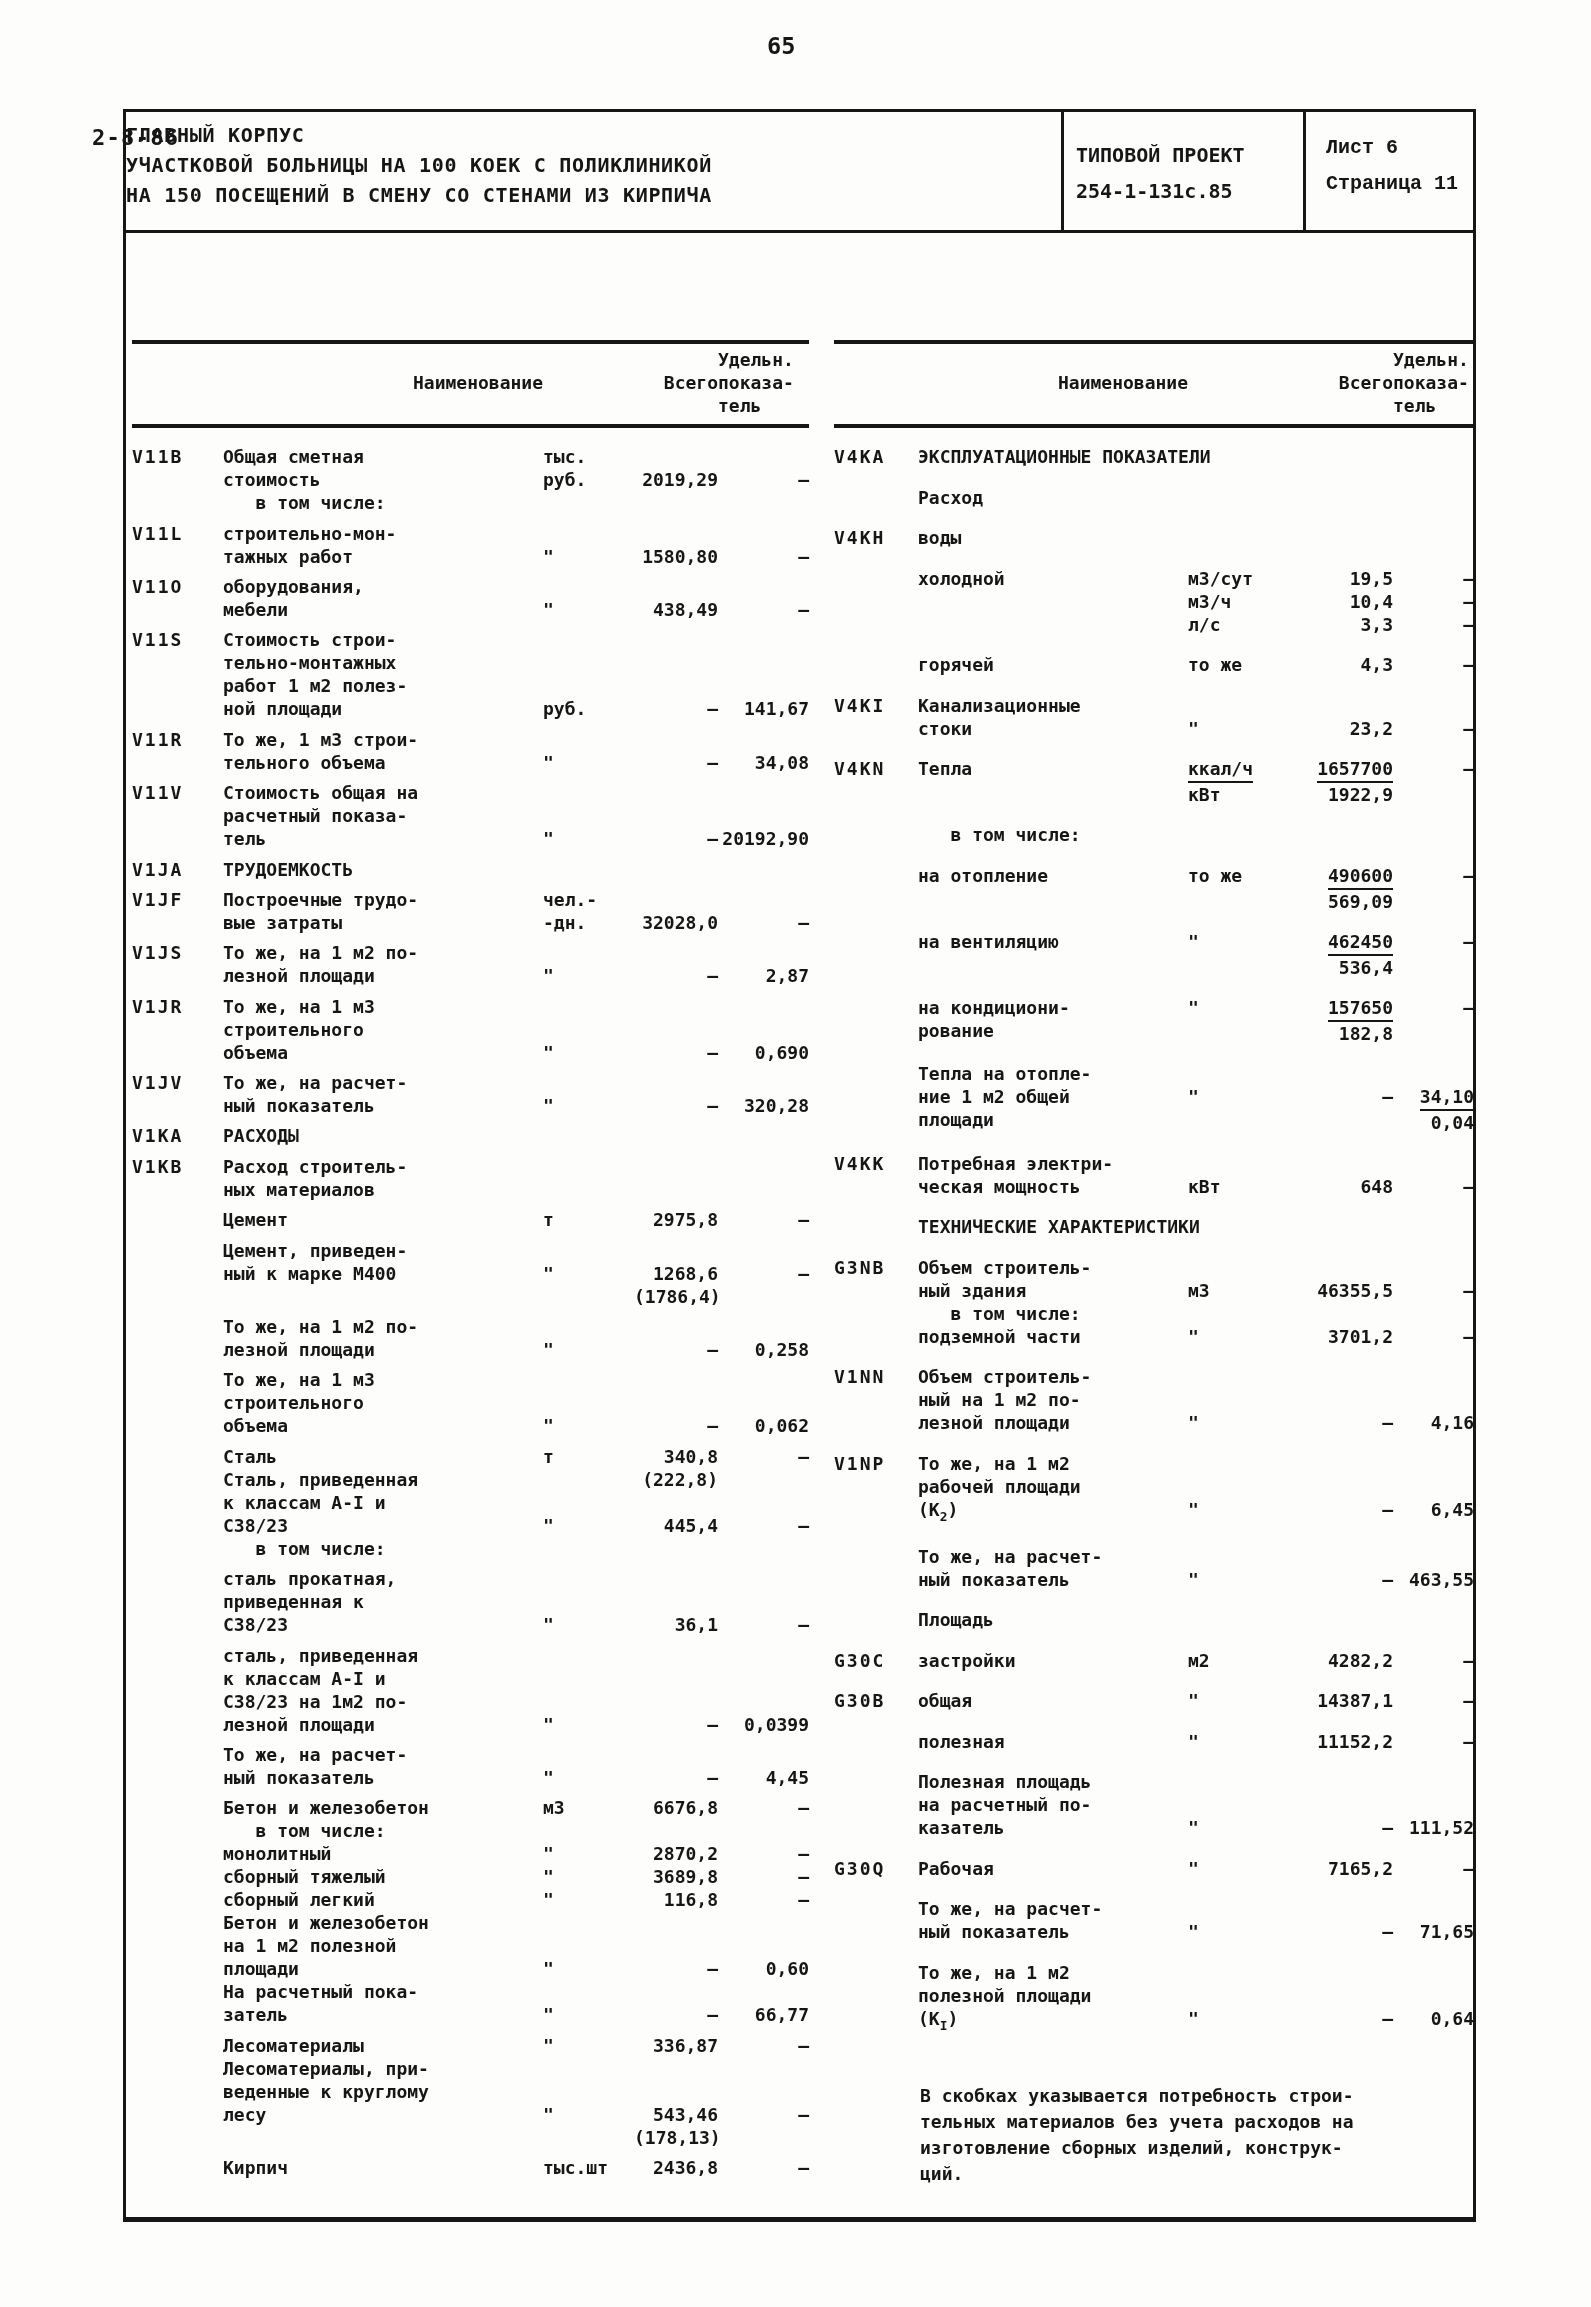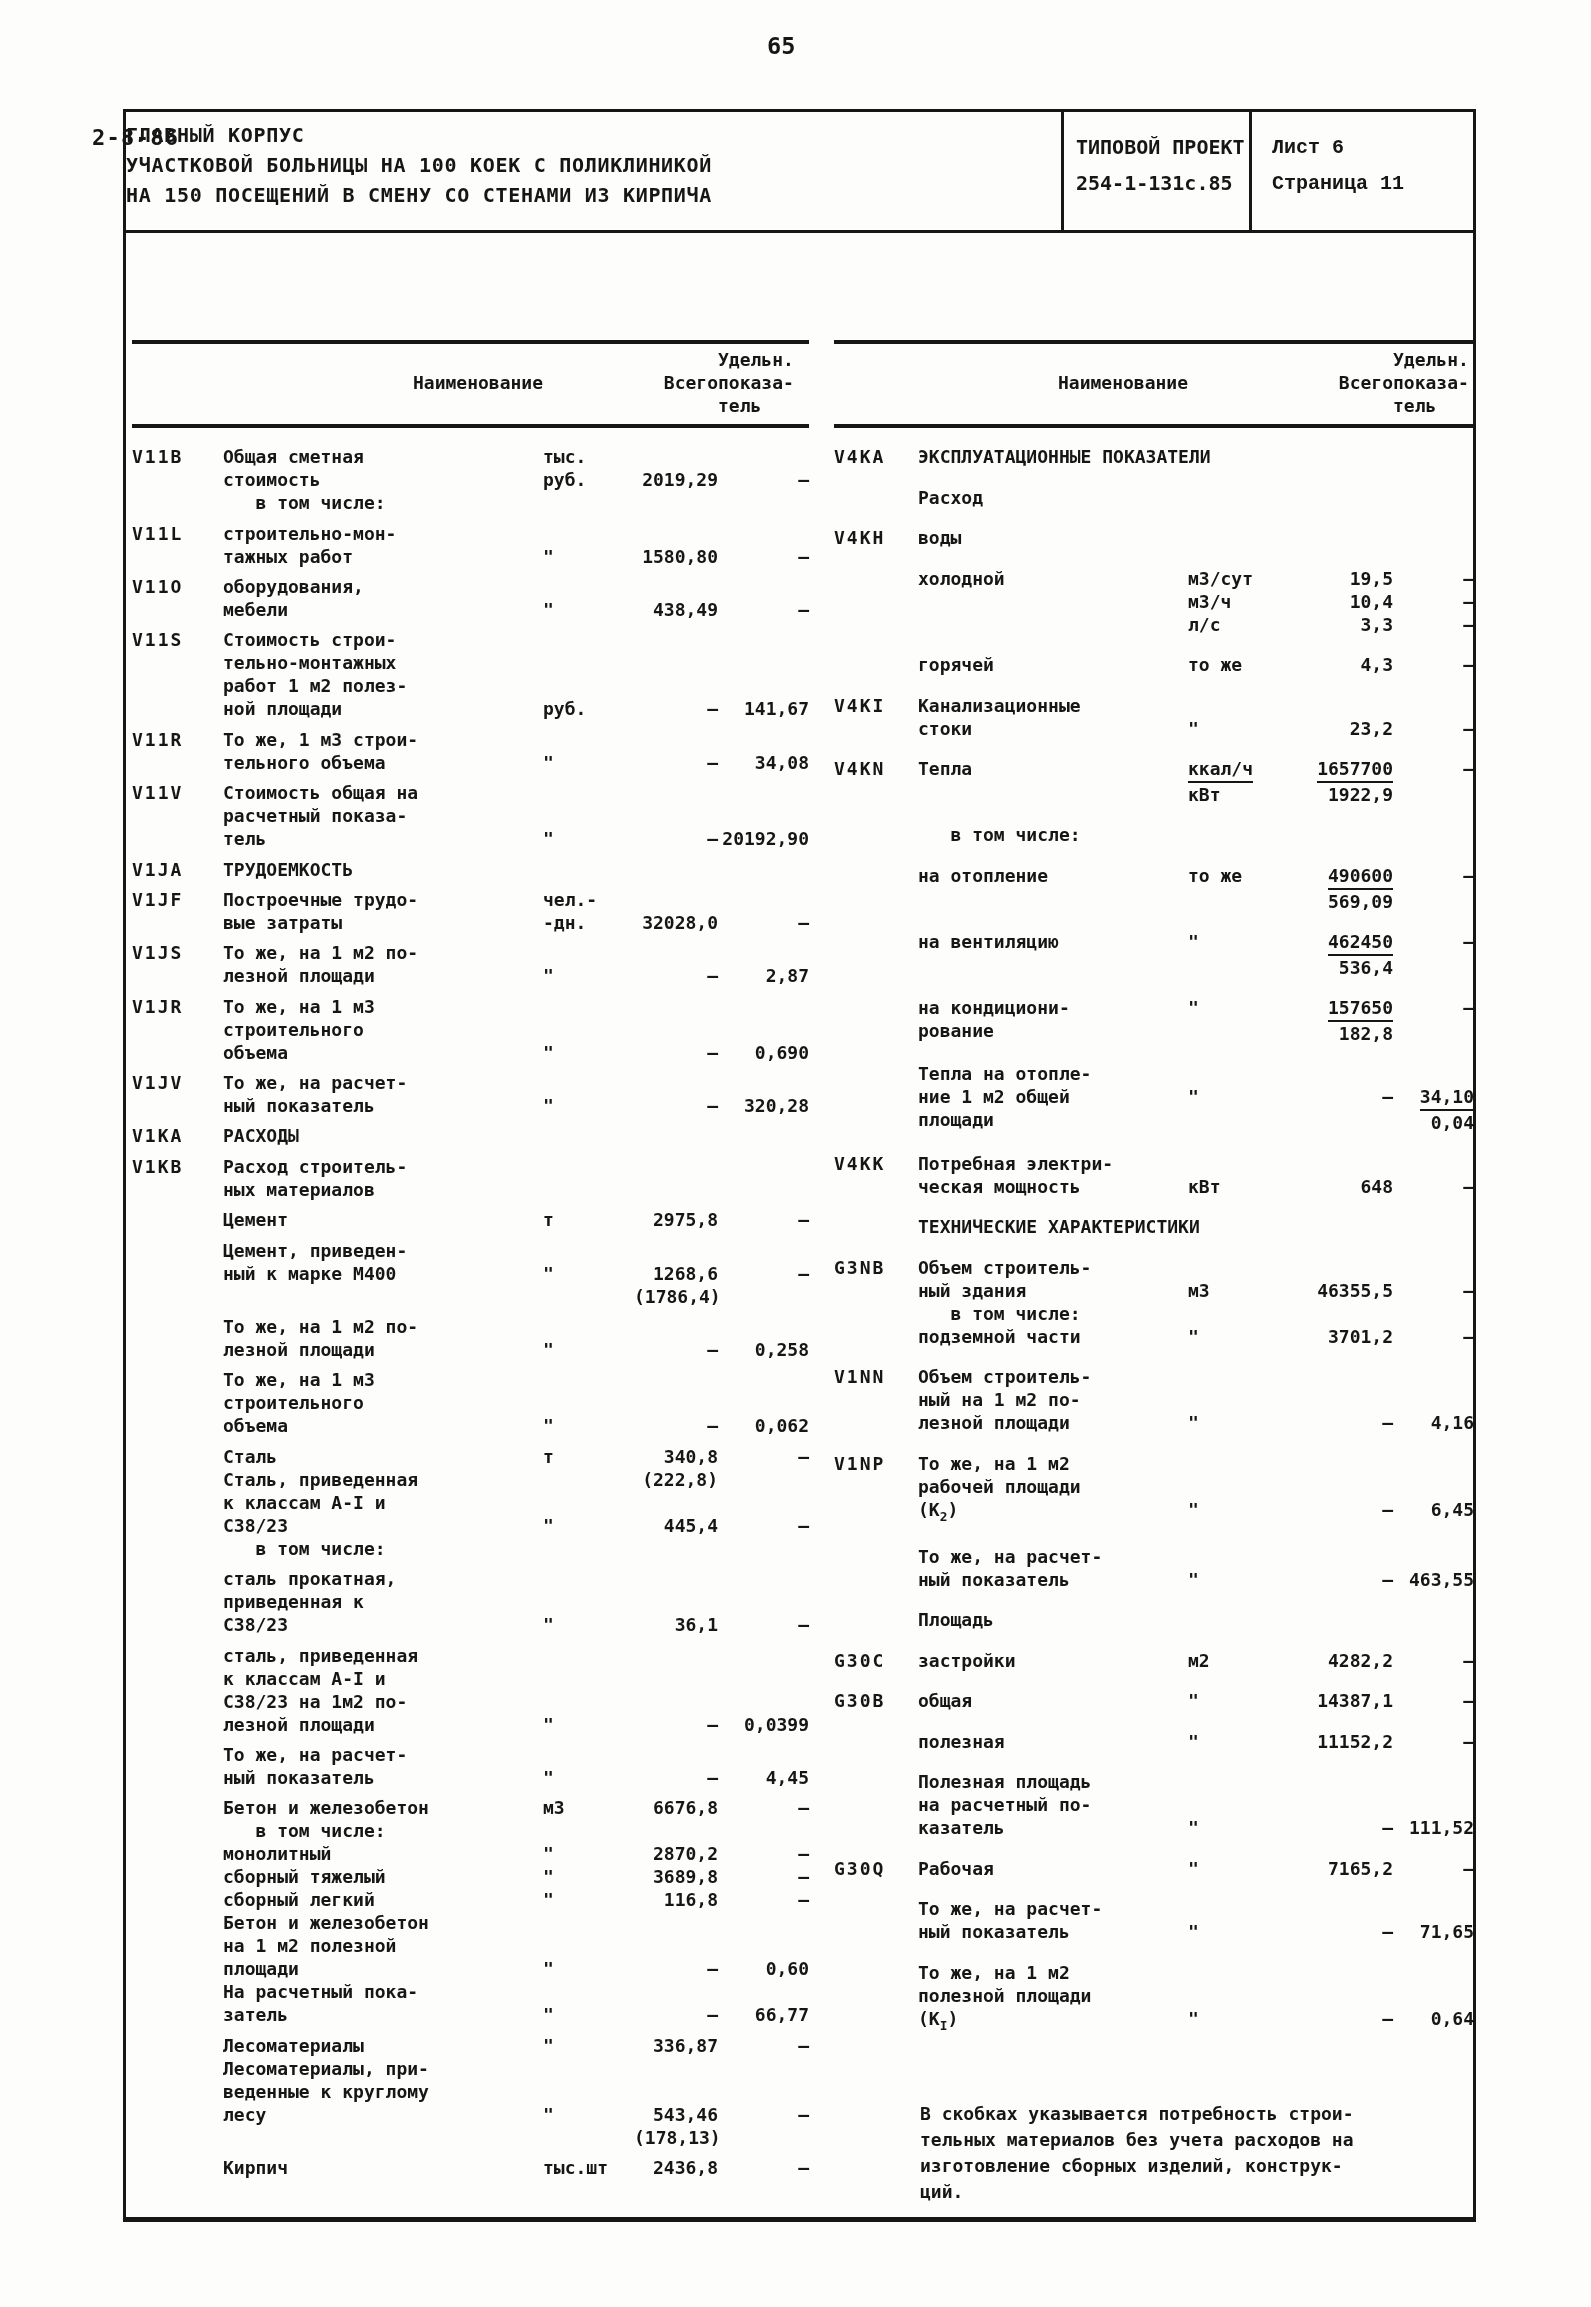"ТИПОВОЙ ПРОЕКТ" .hbox .c2 { padding: 17px 0 0 12px -> 25px 0 0 12px; width: 188px -> 242px }
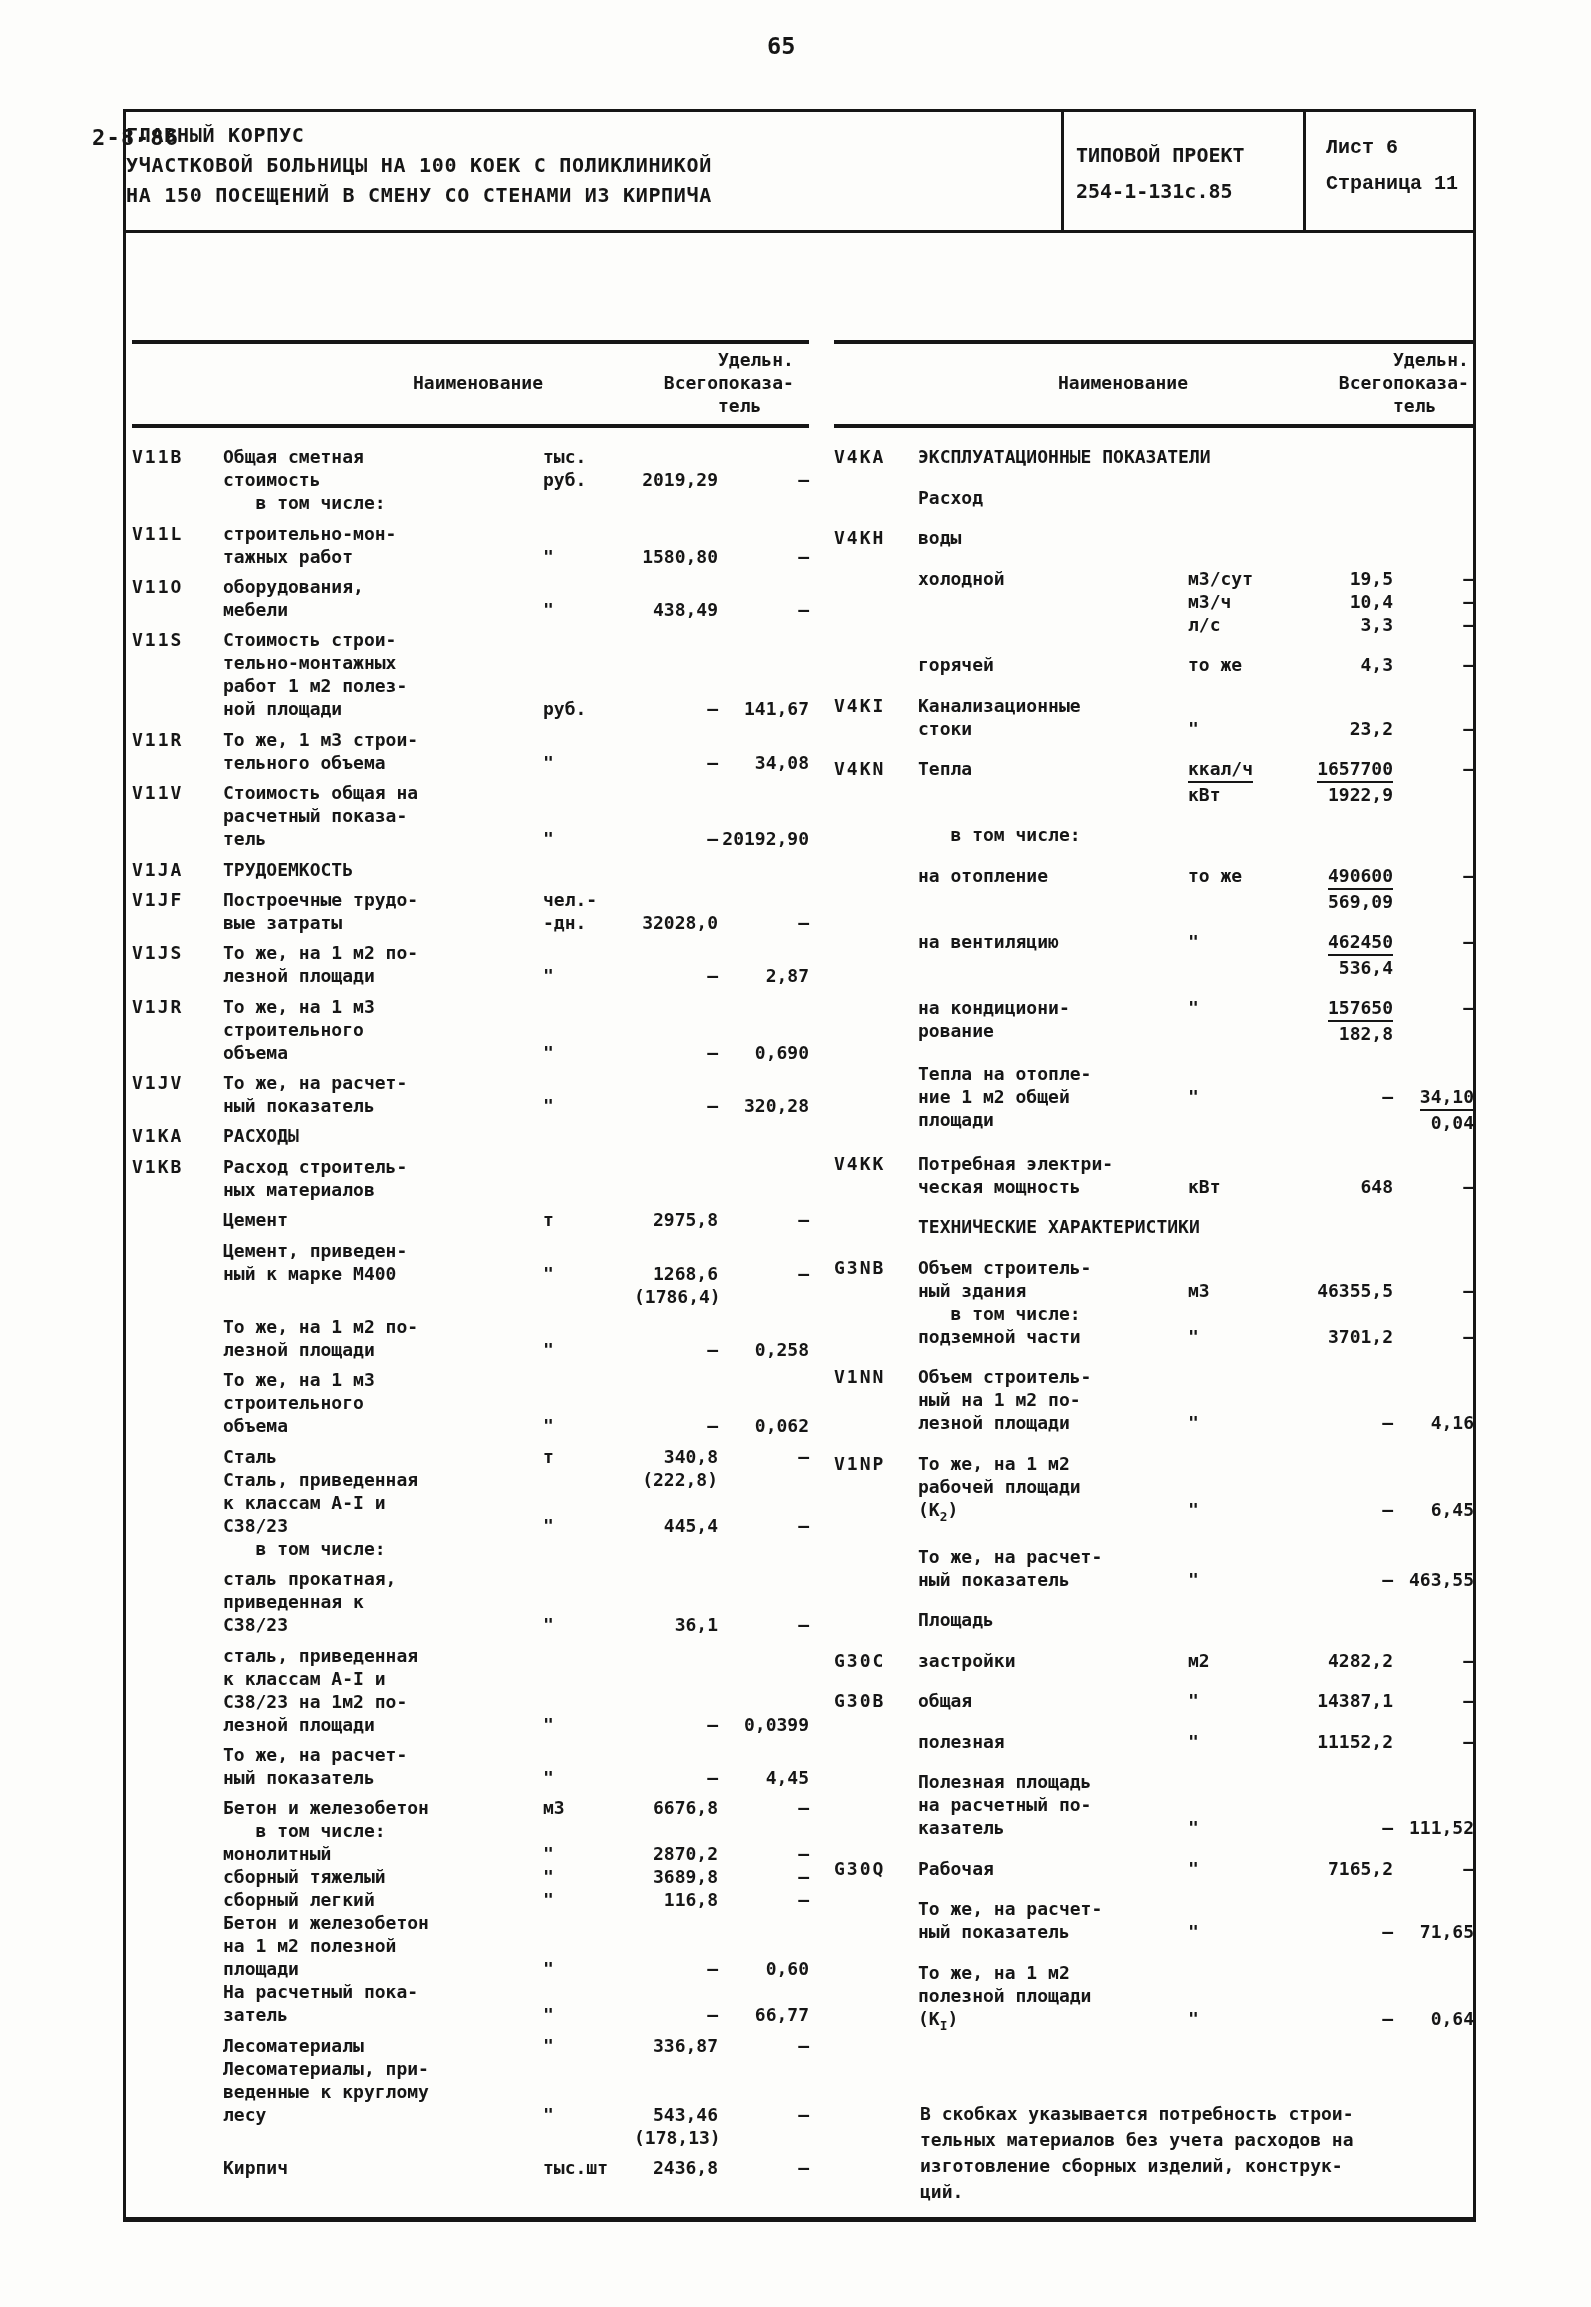"В скобках указывается потребность строи-" .footnote { margin-top: 65px -> 47px }
